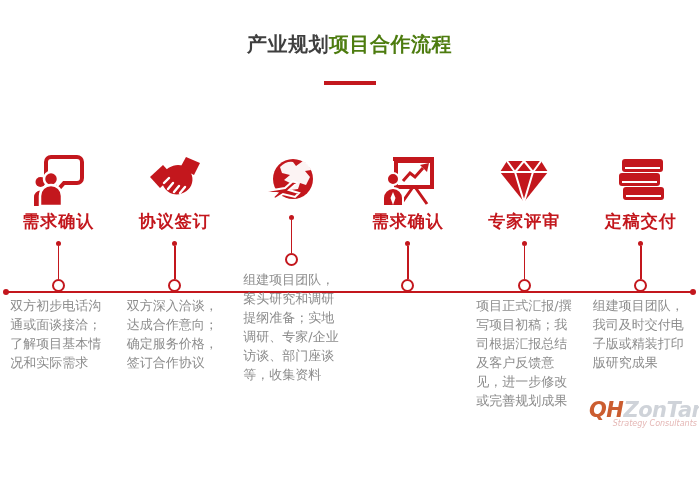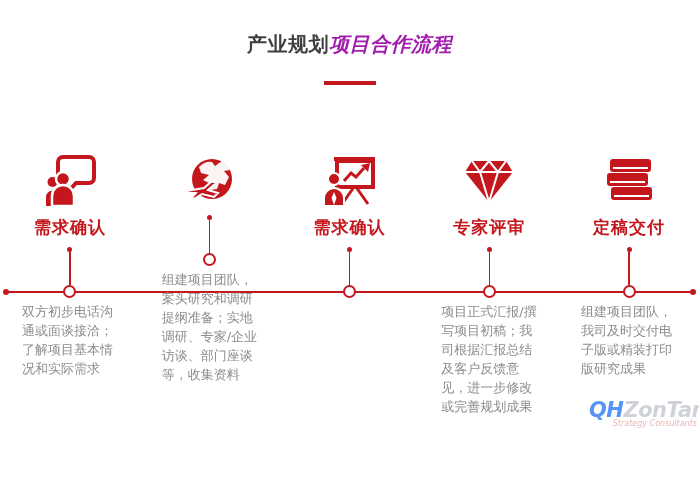"项目合作流程" .t-red { color: #a21caf -> #4d7c0f; font-style: italic -> none }
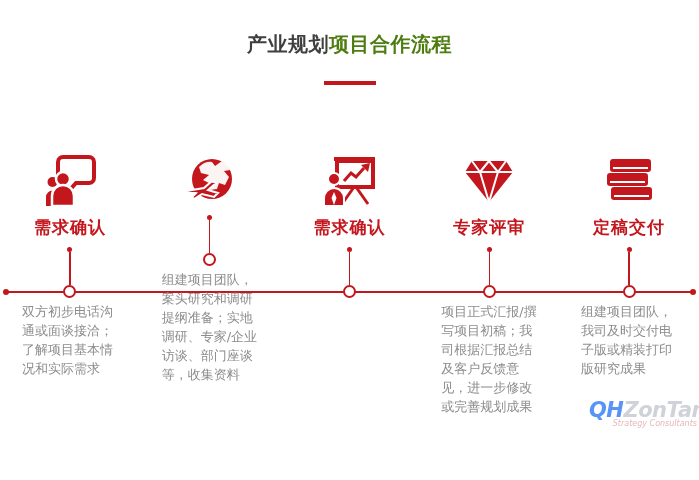"需求确认" .step-title { margin-top: 10px -> 4px }
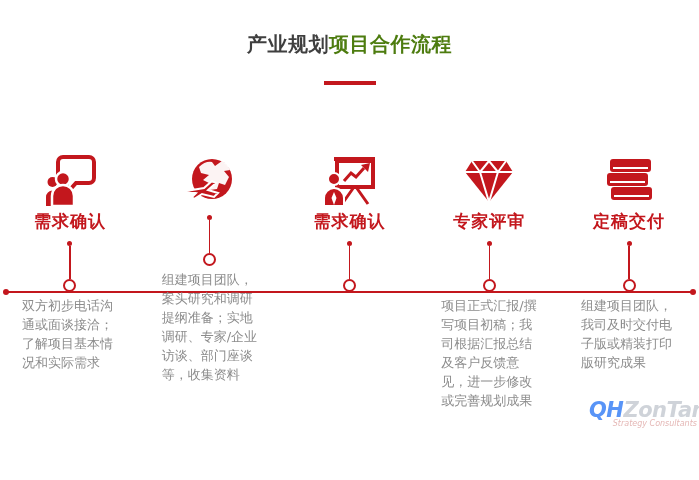"协议签订" div.step { html: none -> <div> <div> <svg> <g> <path></path> <path></path> <path></path> </g> <g> <path></path> <path></path> <path></path> <path></path> </g> </svg> </div> <div>协议签订</div> <div></div> <div></div> <div></div> <div>双方深入洽谈，达成合作意向；确定服务价格，签订合作协议</div> </div> }
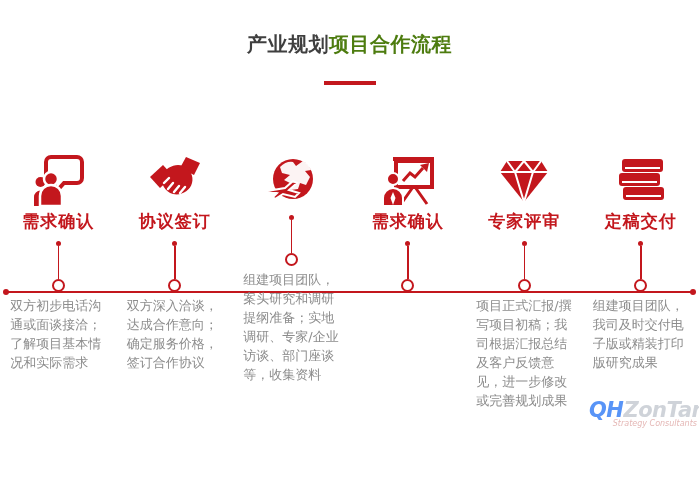"QH" .wm-qh { color: #3b82f6 -> #c2410c }
